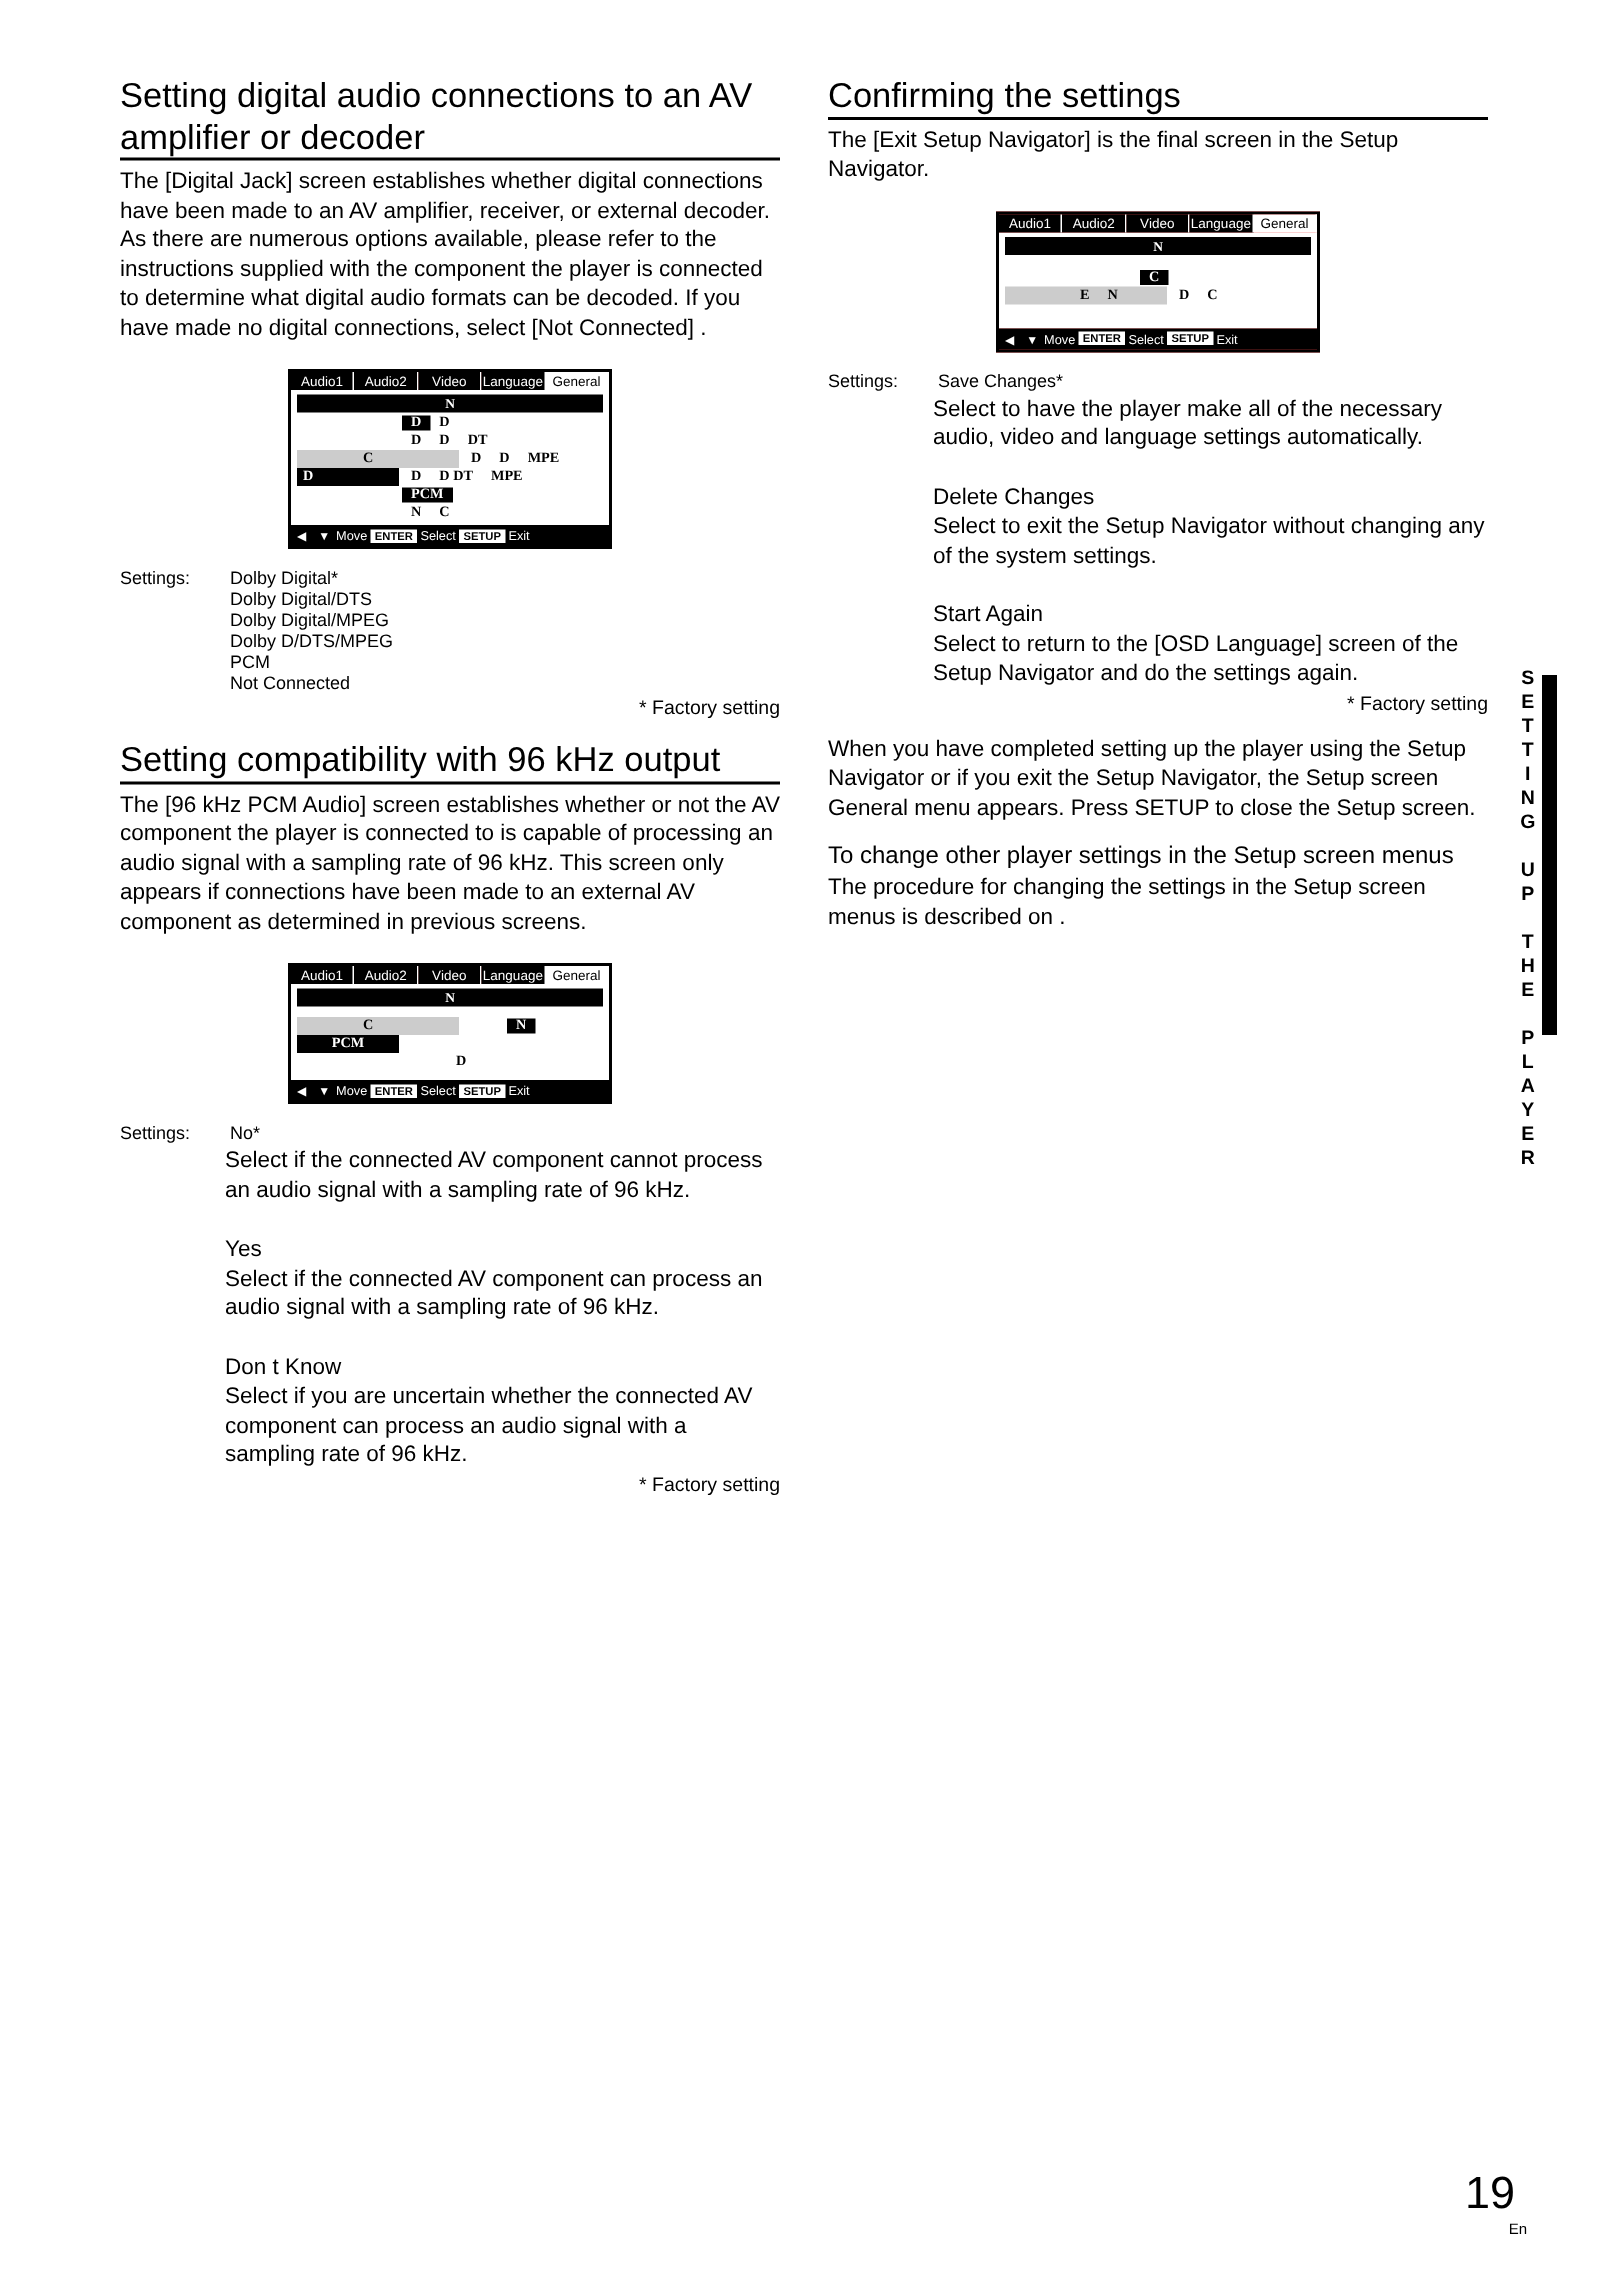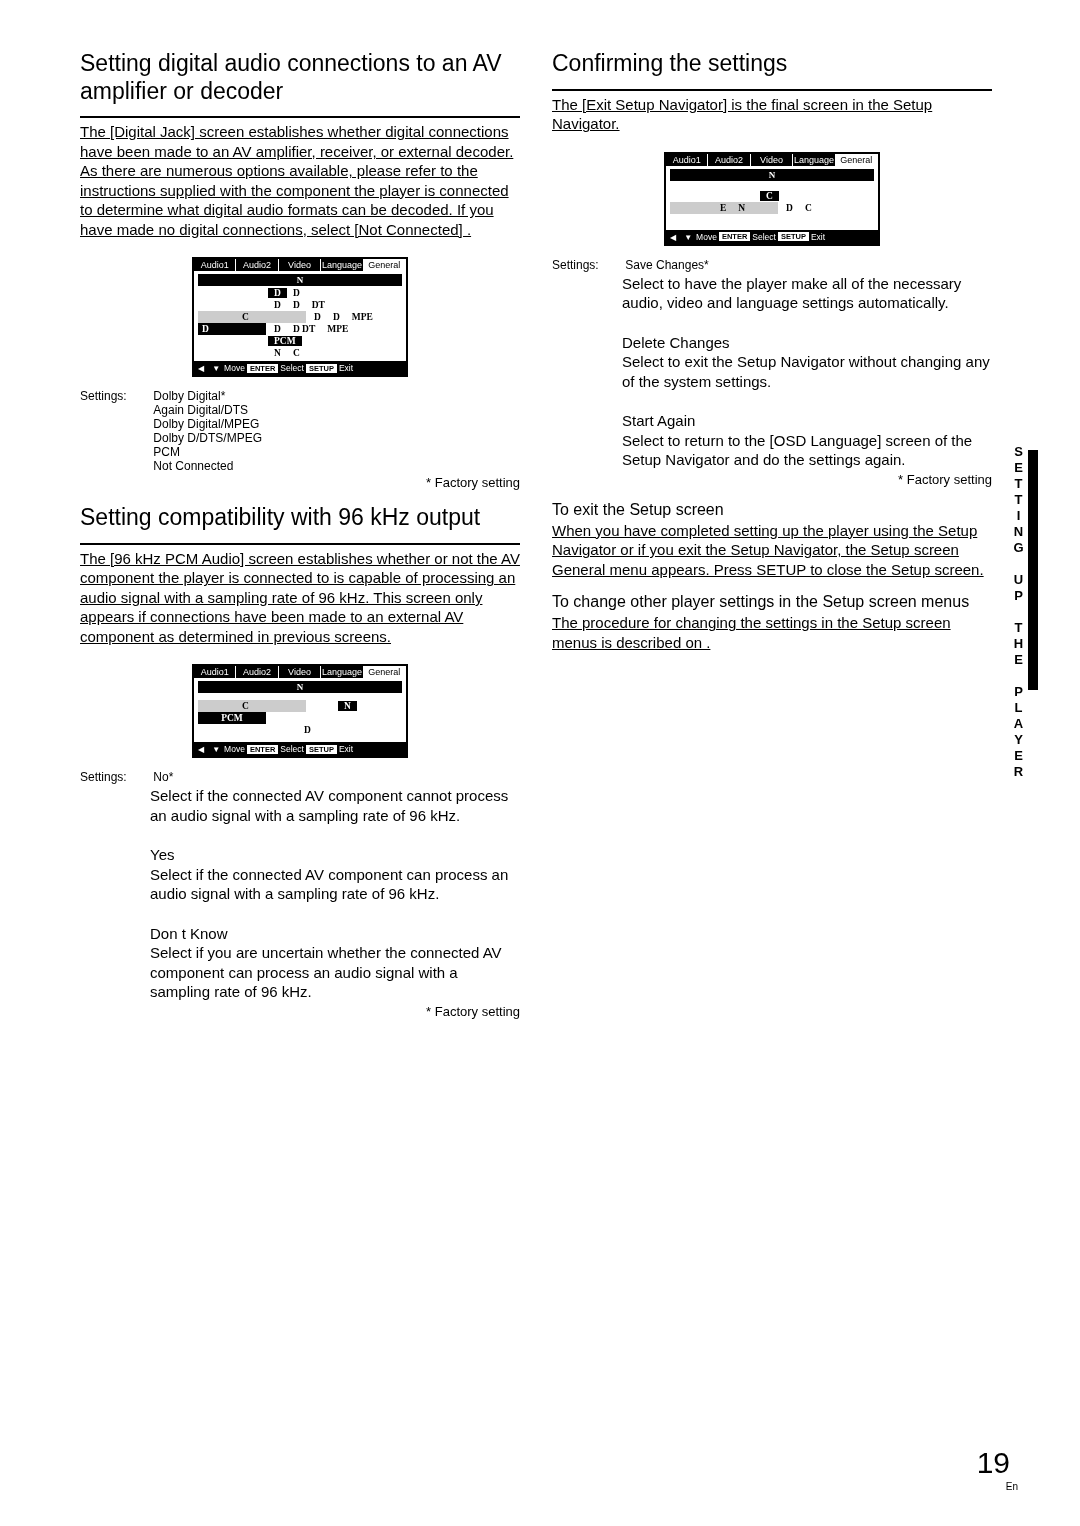"Setting digital audio connections to" h2 { padding-bottom: 11px -> 0 }
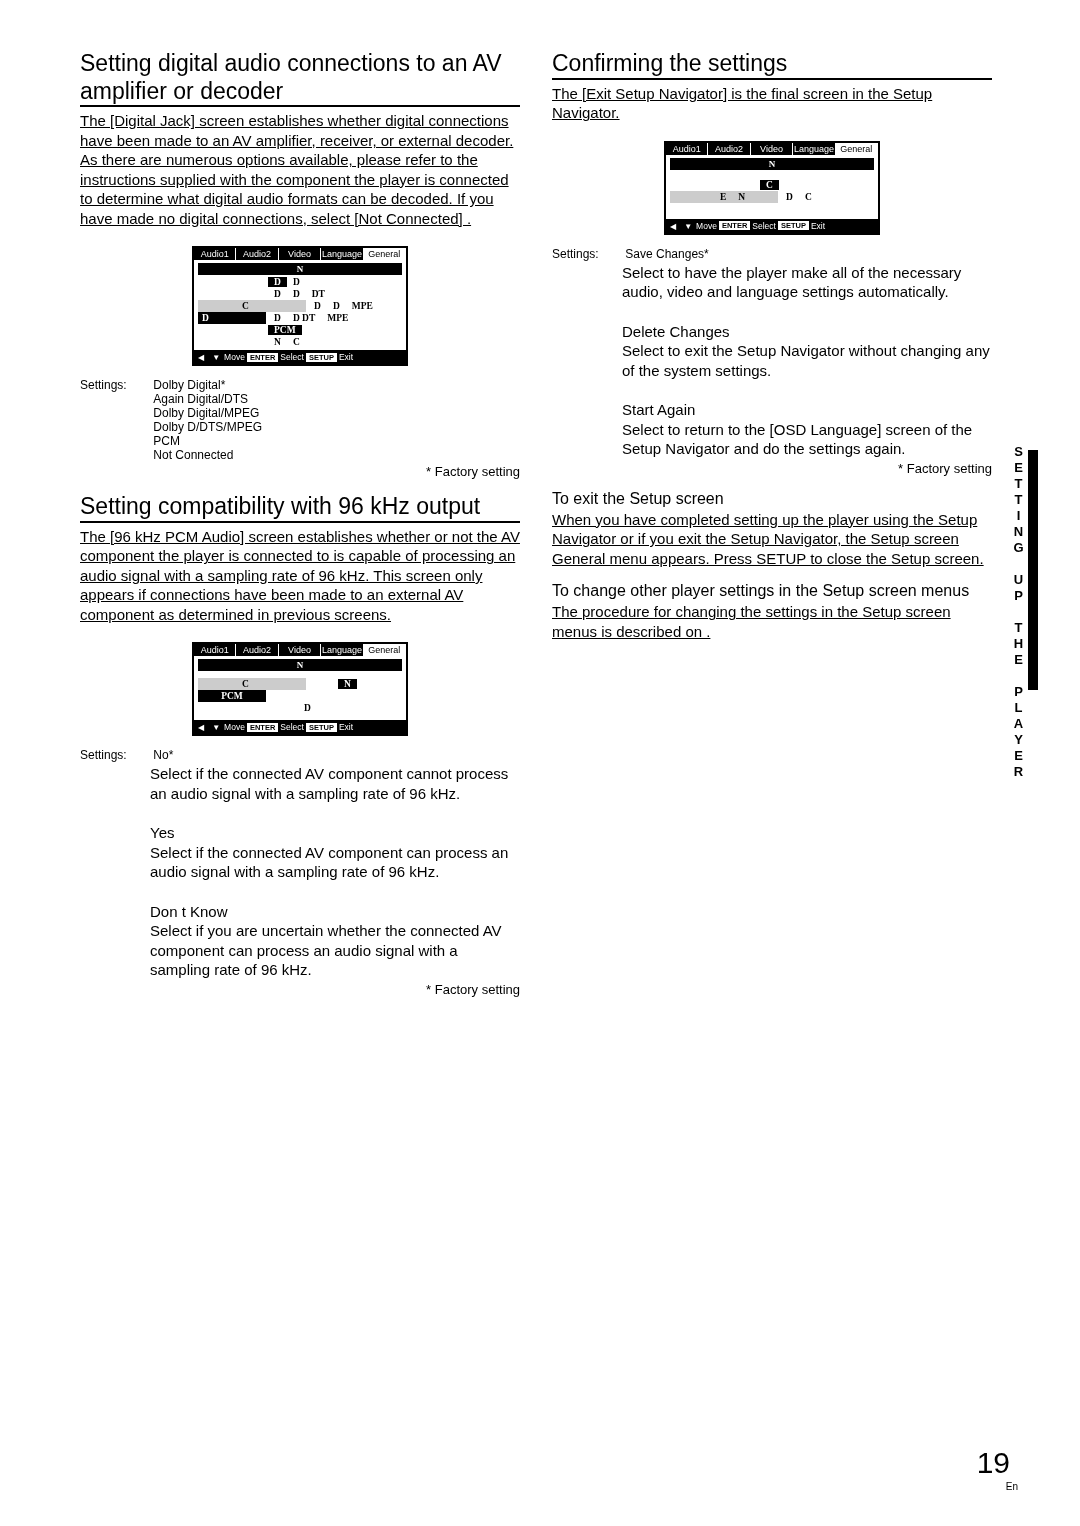"The [Exit Setup Navigator] is" p { text-decoration: underline -> none }
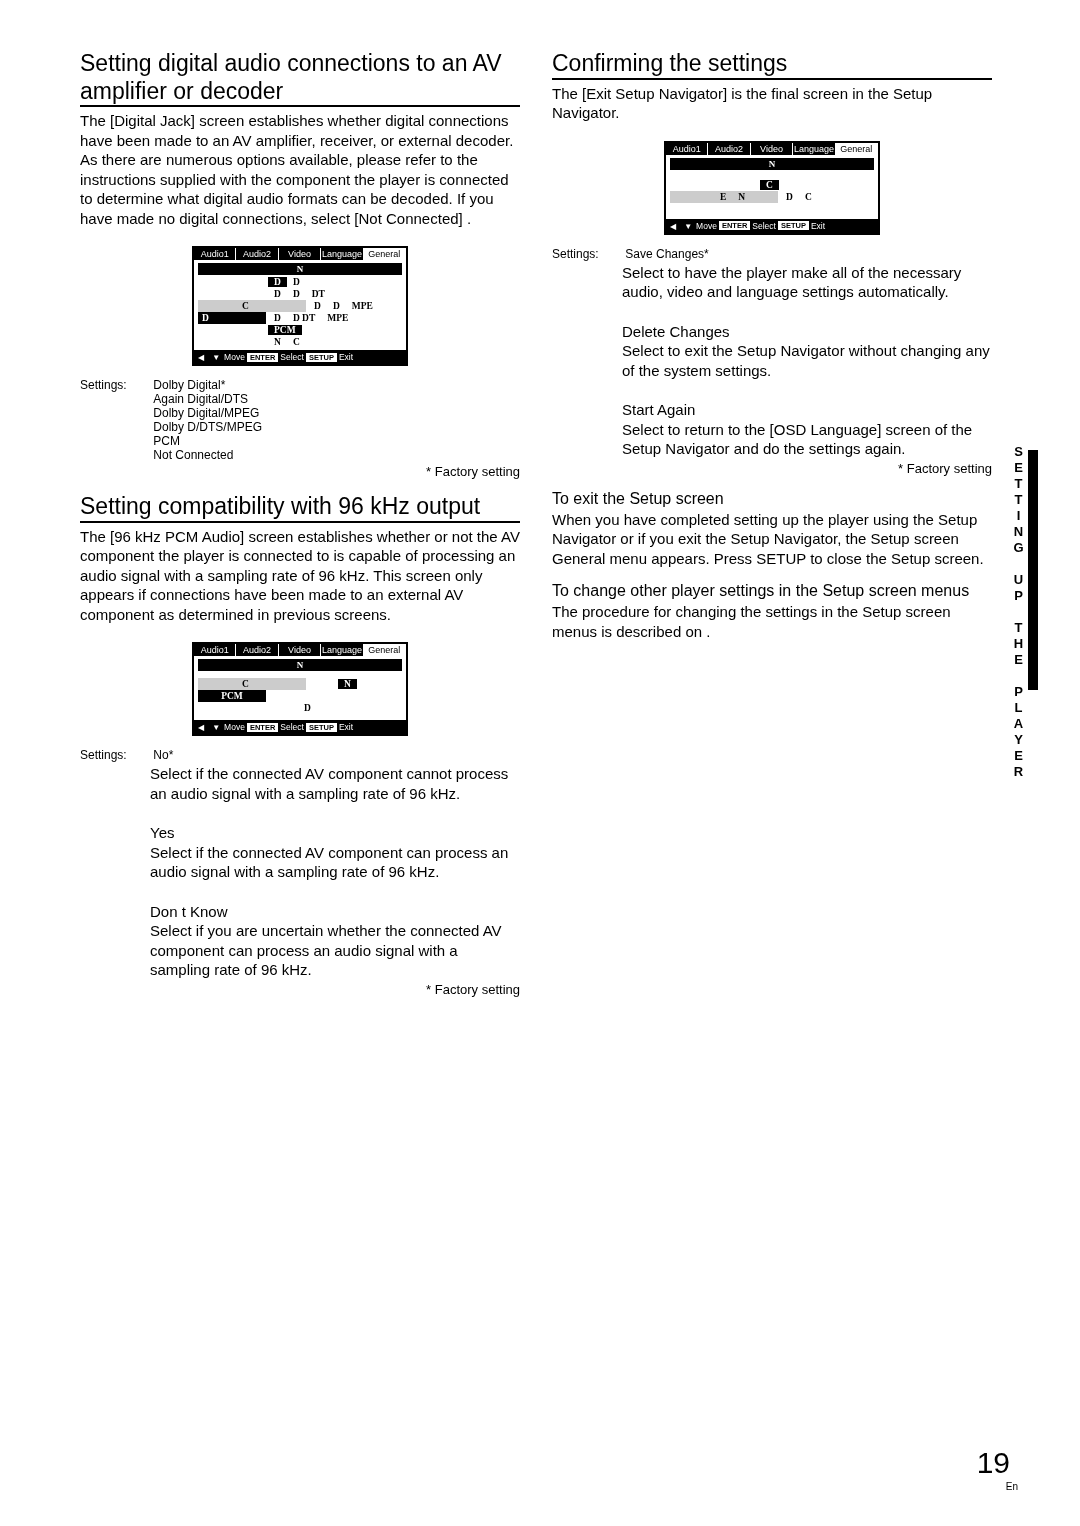"Again Digital/DTS" span { text: Again -> Dolby }
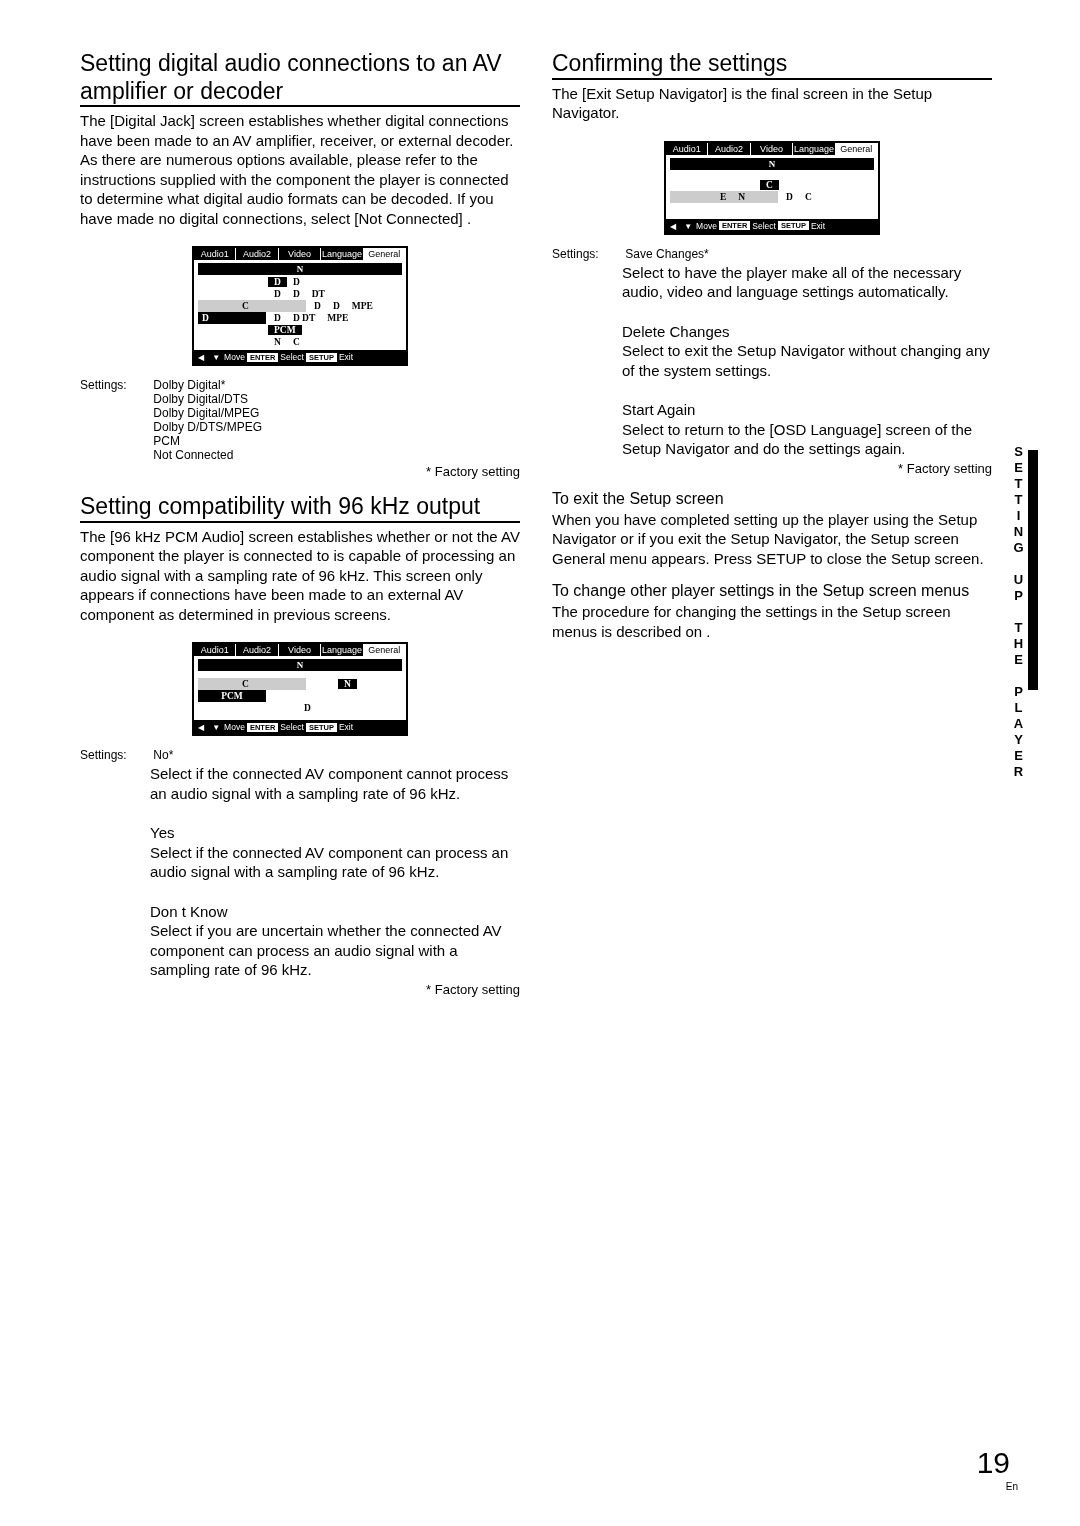"To exit the Setup screen" h3 { html: <h3>To exit the Setup screen</h3> -> none }
